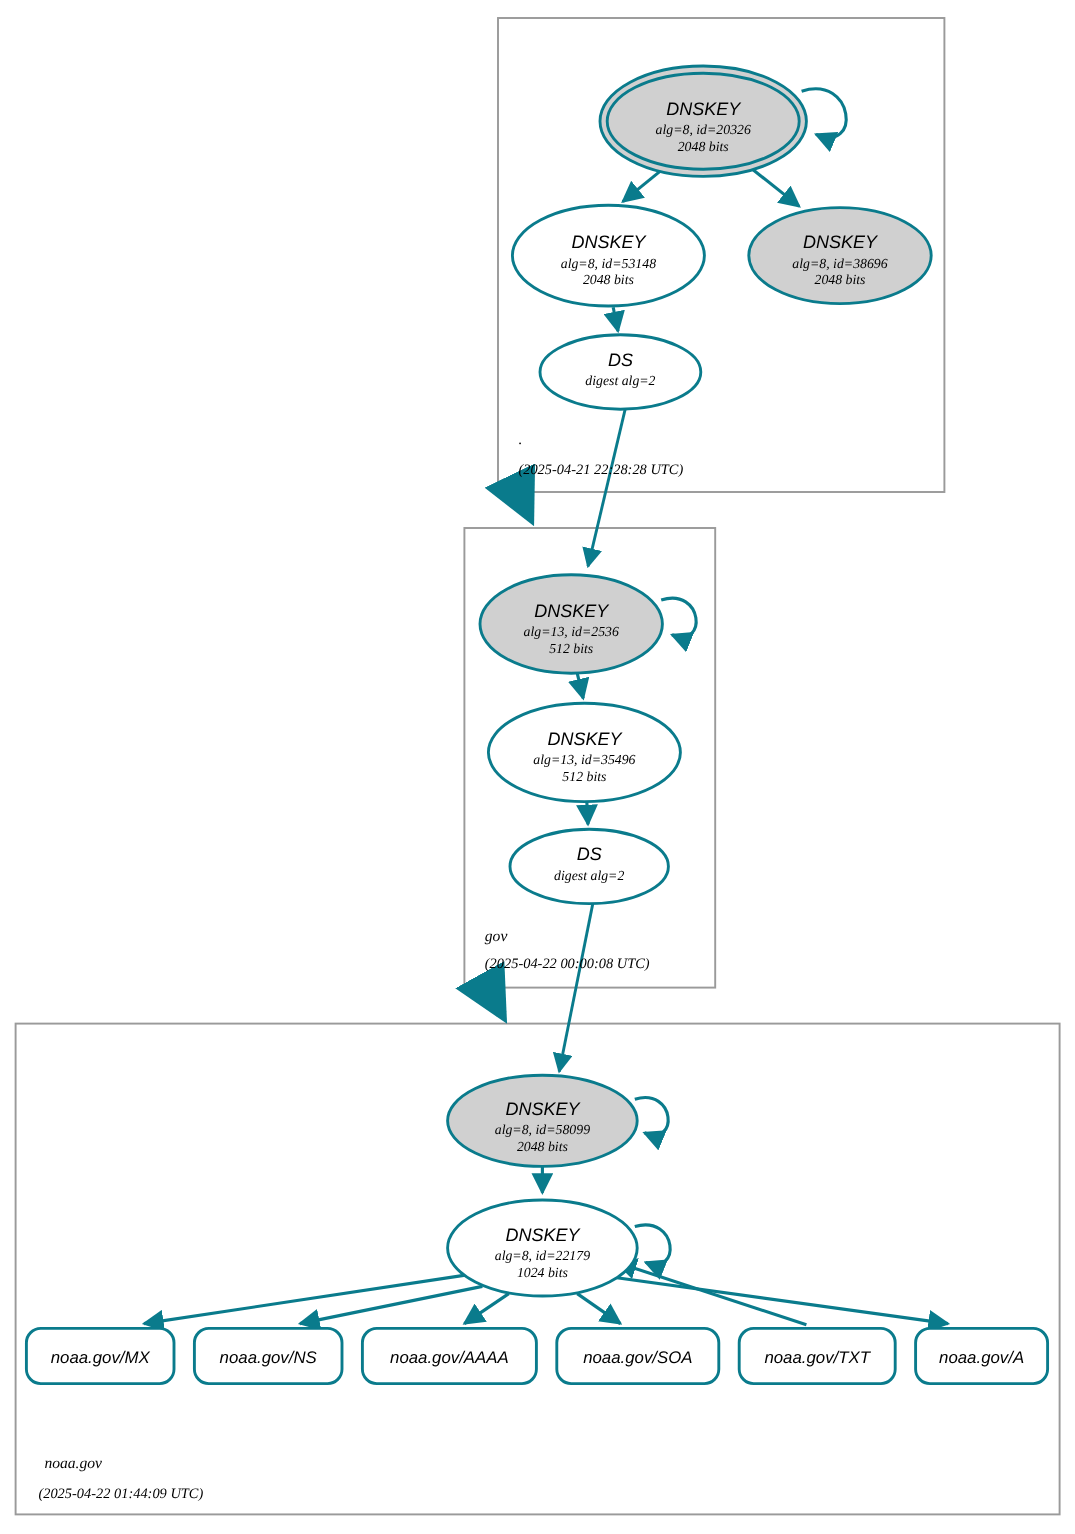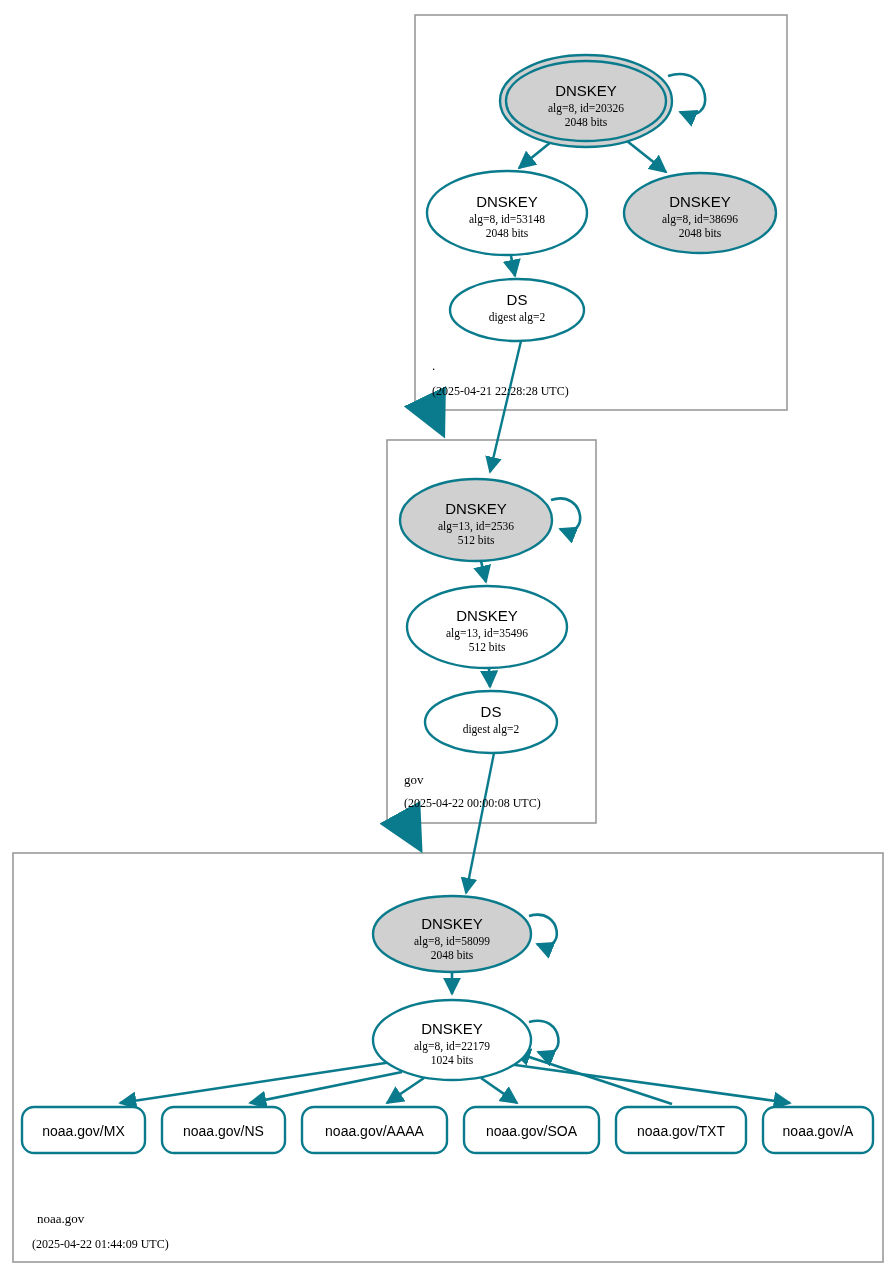"DNSKEY" #canvas { font-style: none -> italic }
